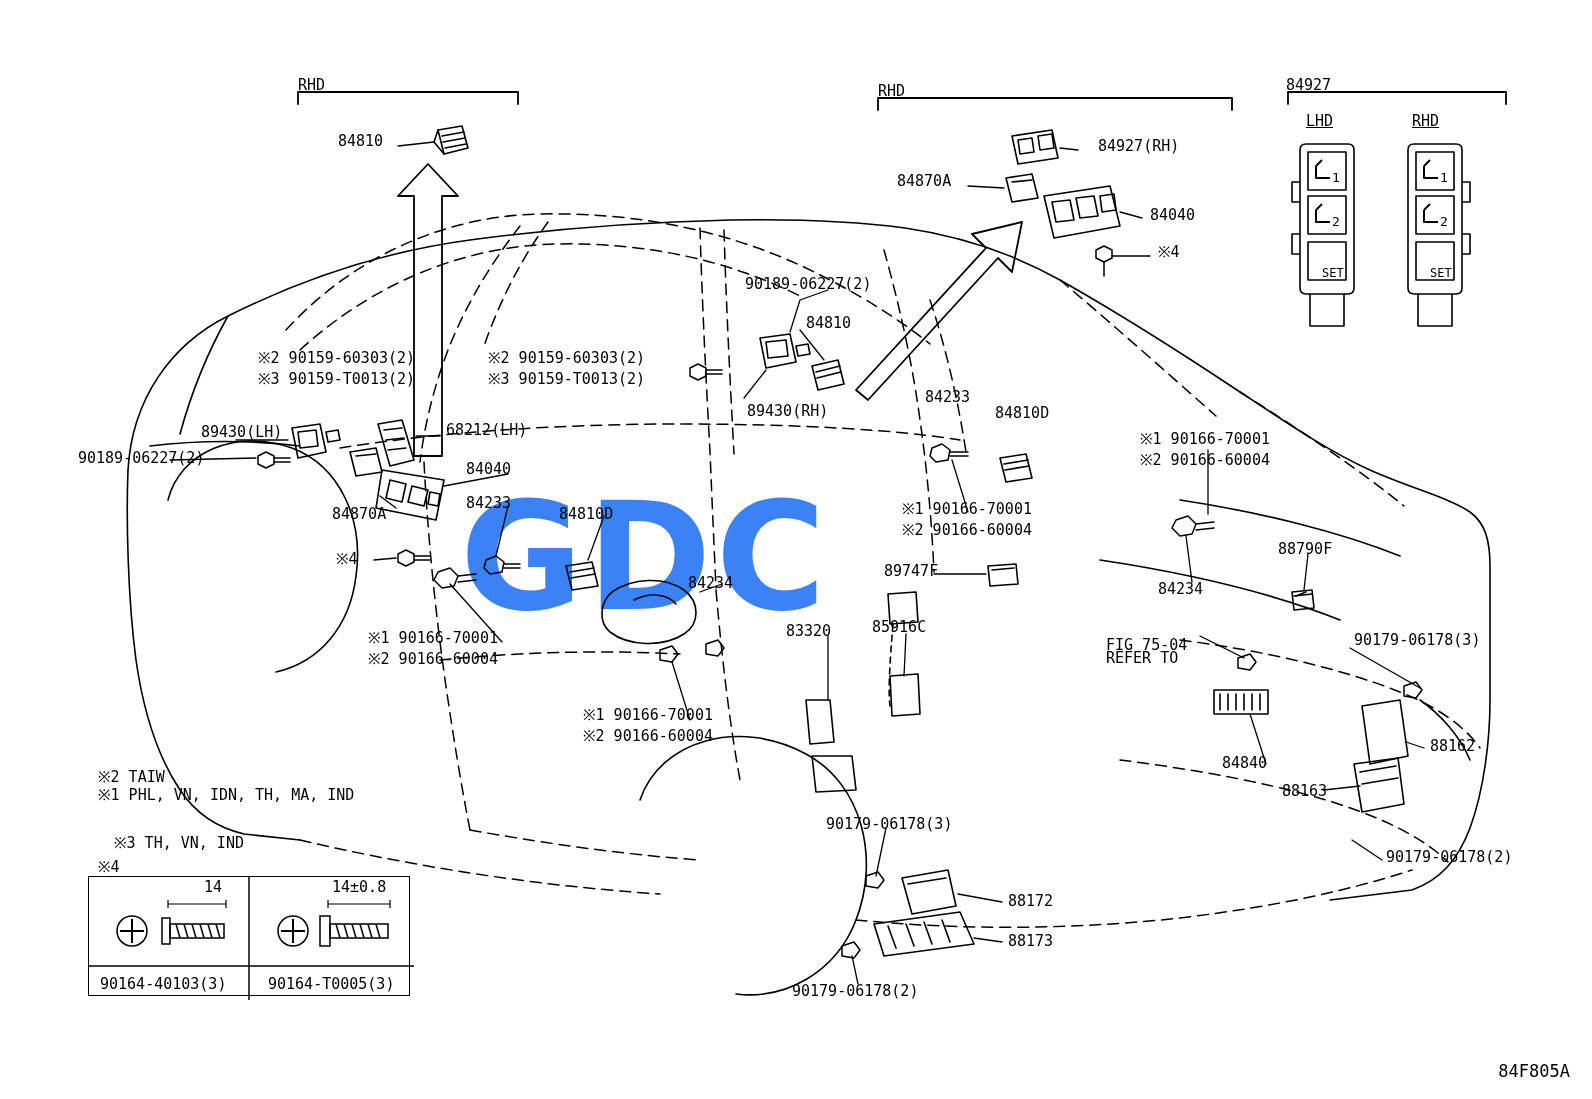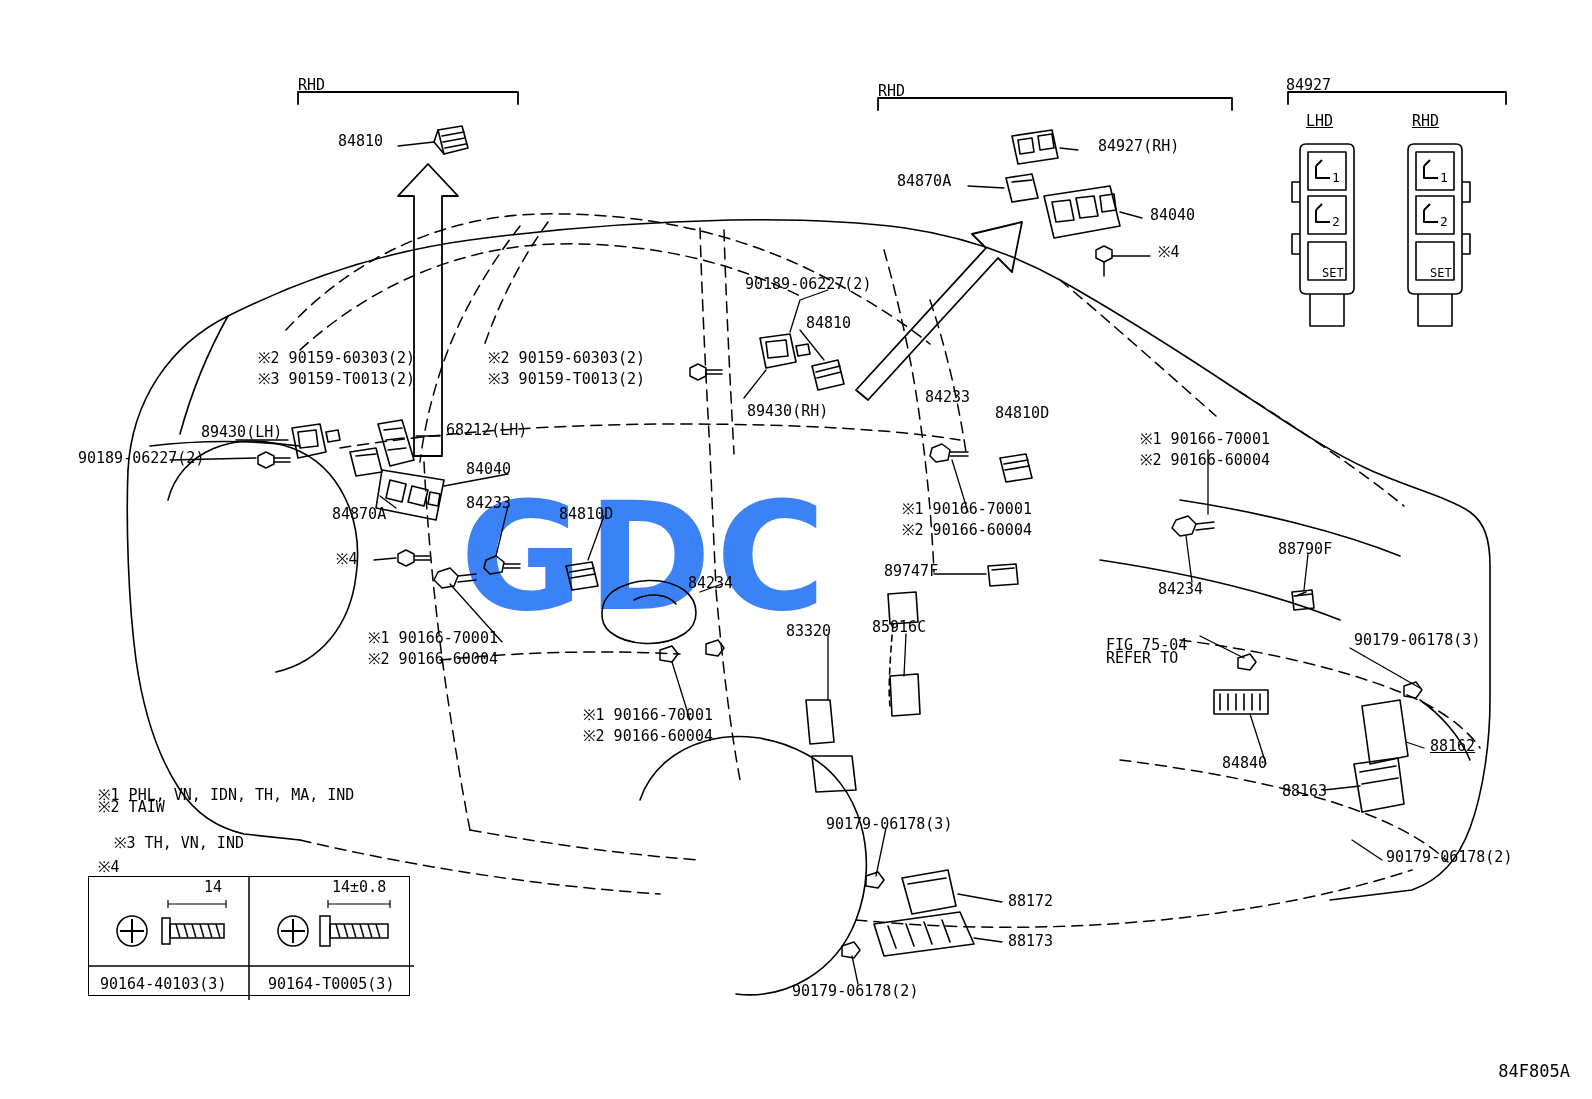"88162" div.lbl { text-decoration: underline -> none }
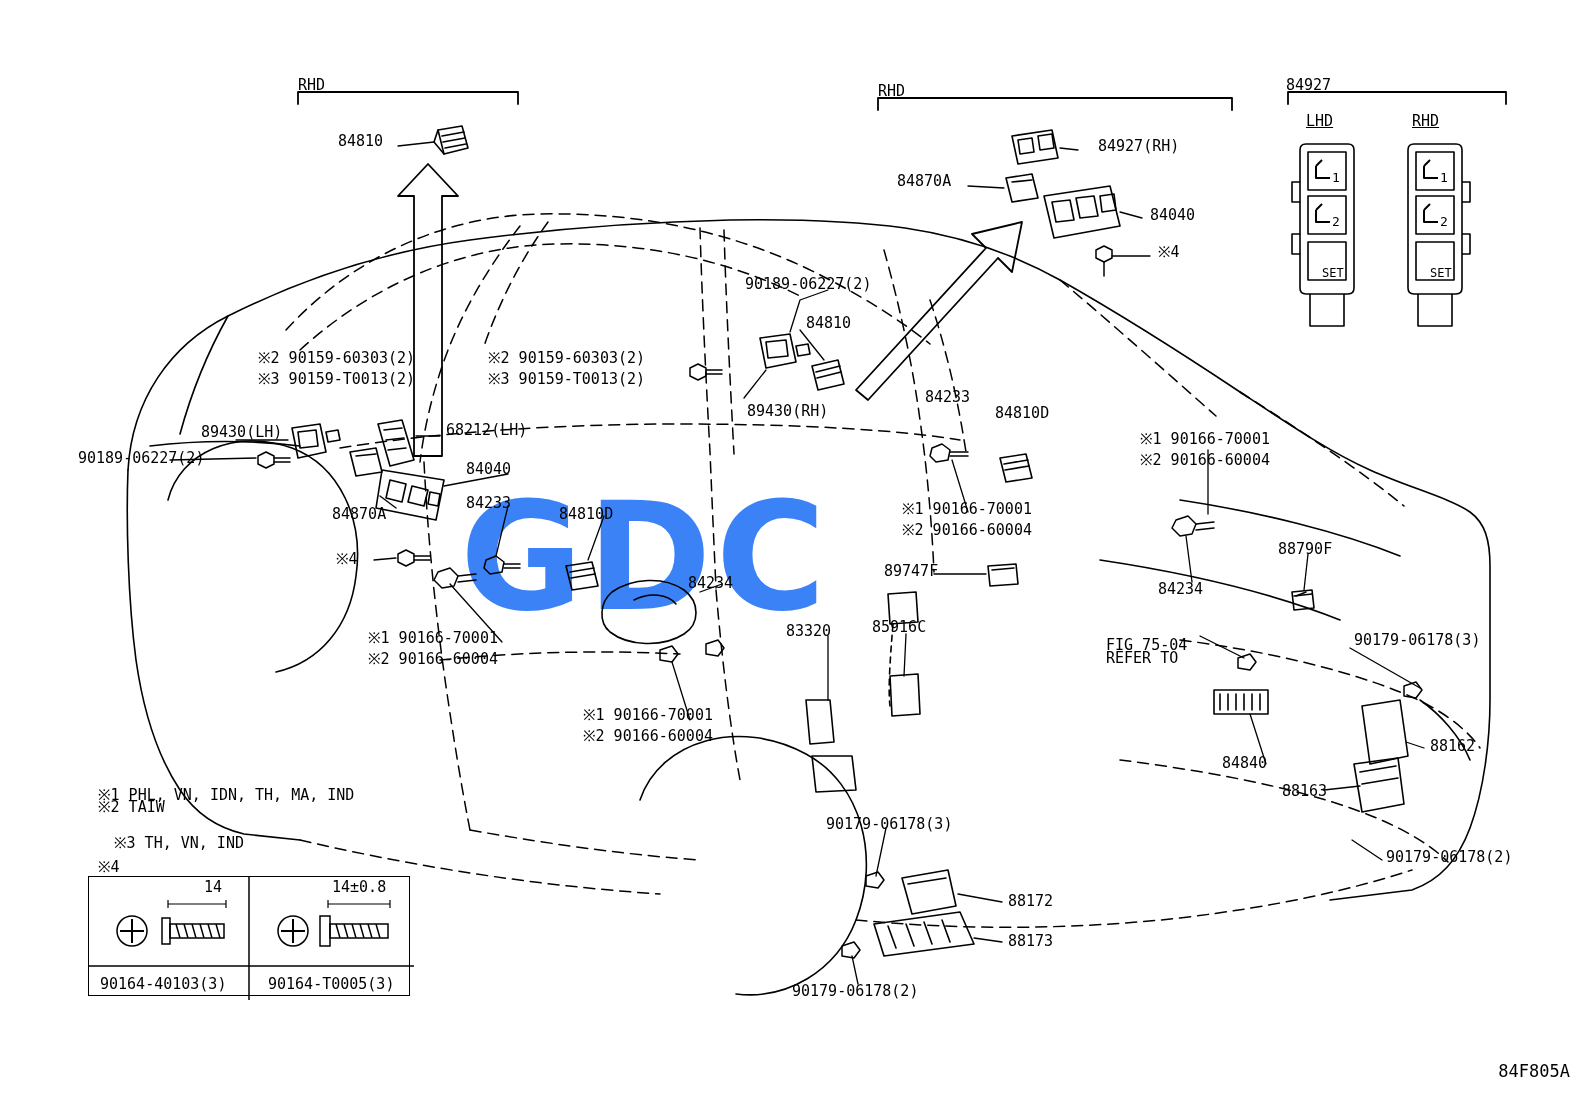"※2 TAIW" div.lbl { top: 798px -> 768px }
